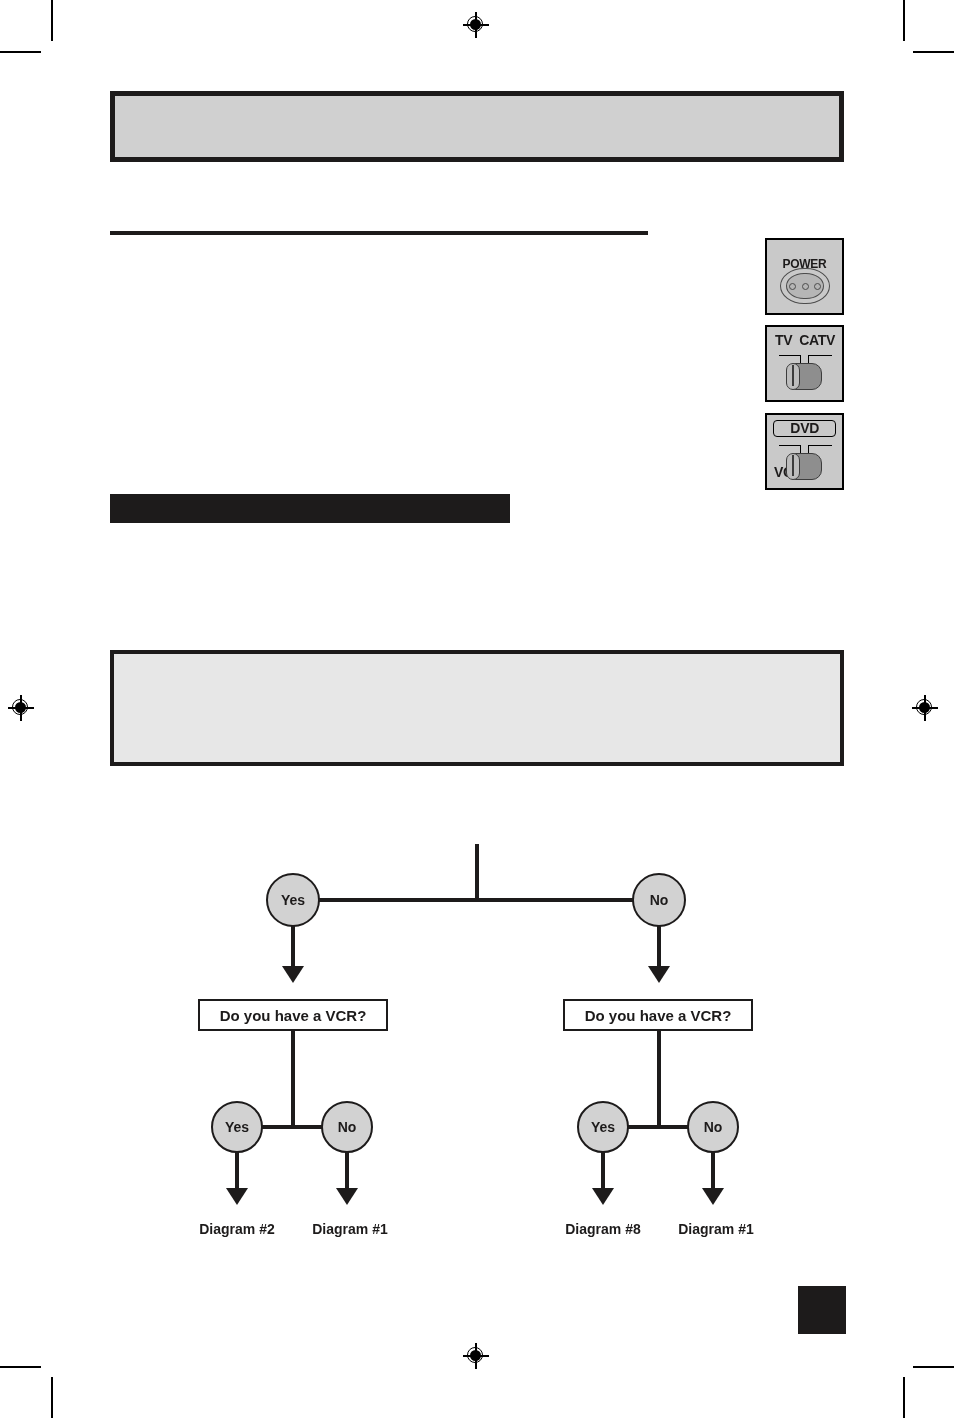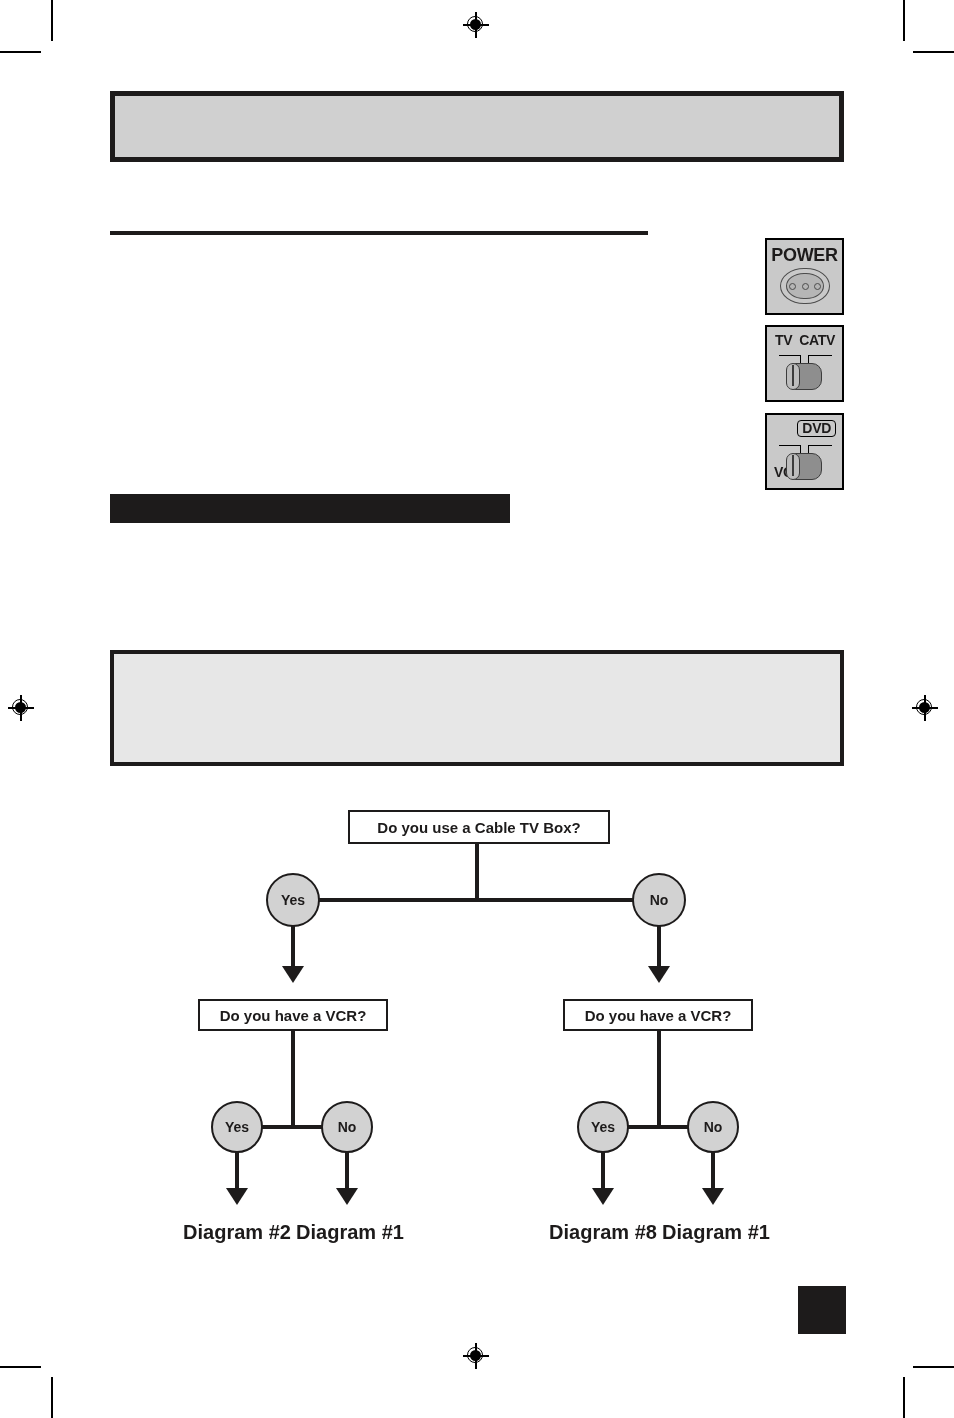"POWER" .ctl-label { font-size: 18px -> 12px; top: 5px -> 17px }
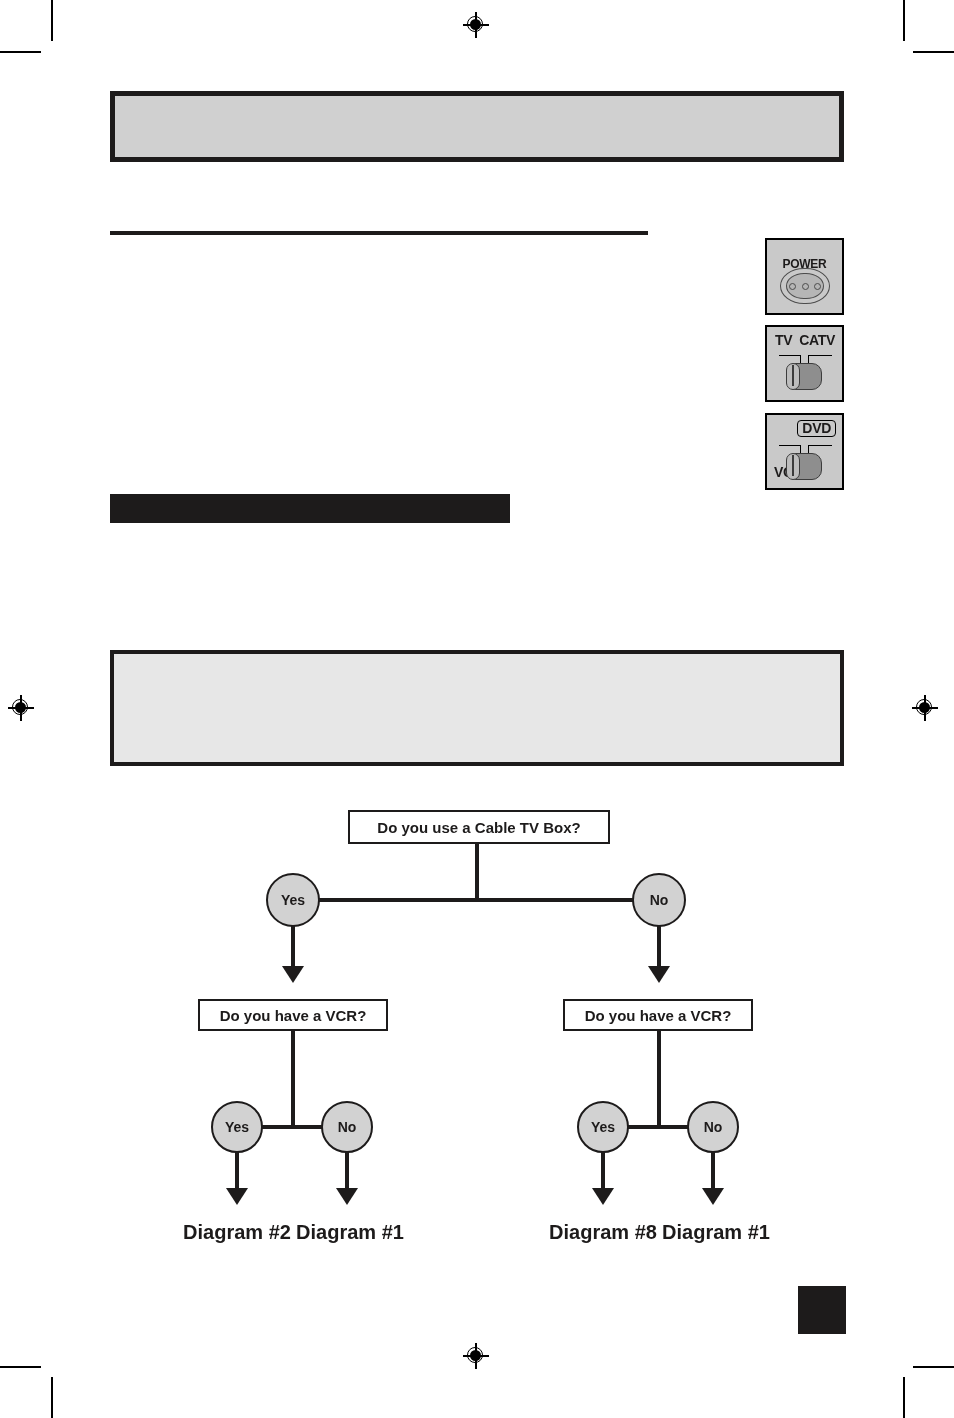"DVD" .boxed-label { padding: 0 4px -> 0 16px }
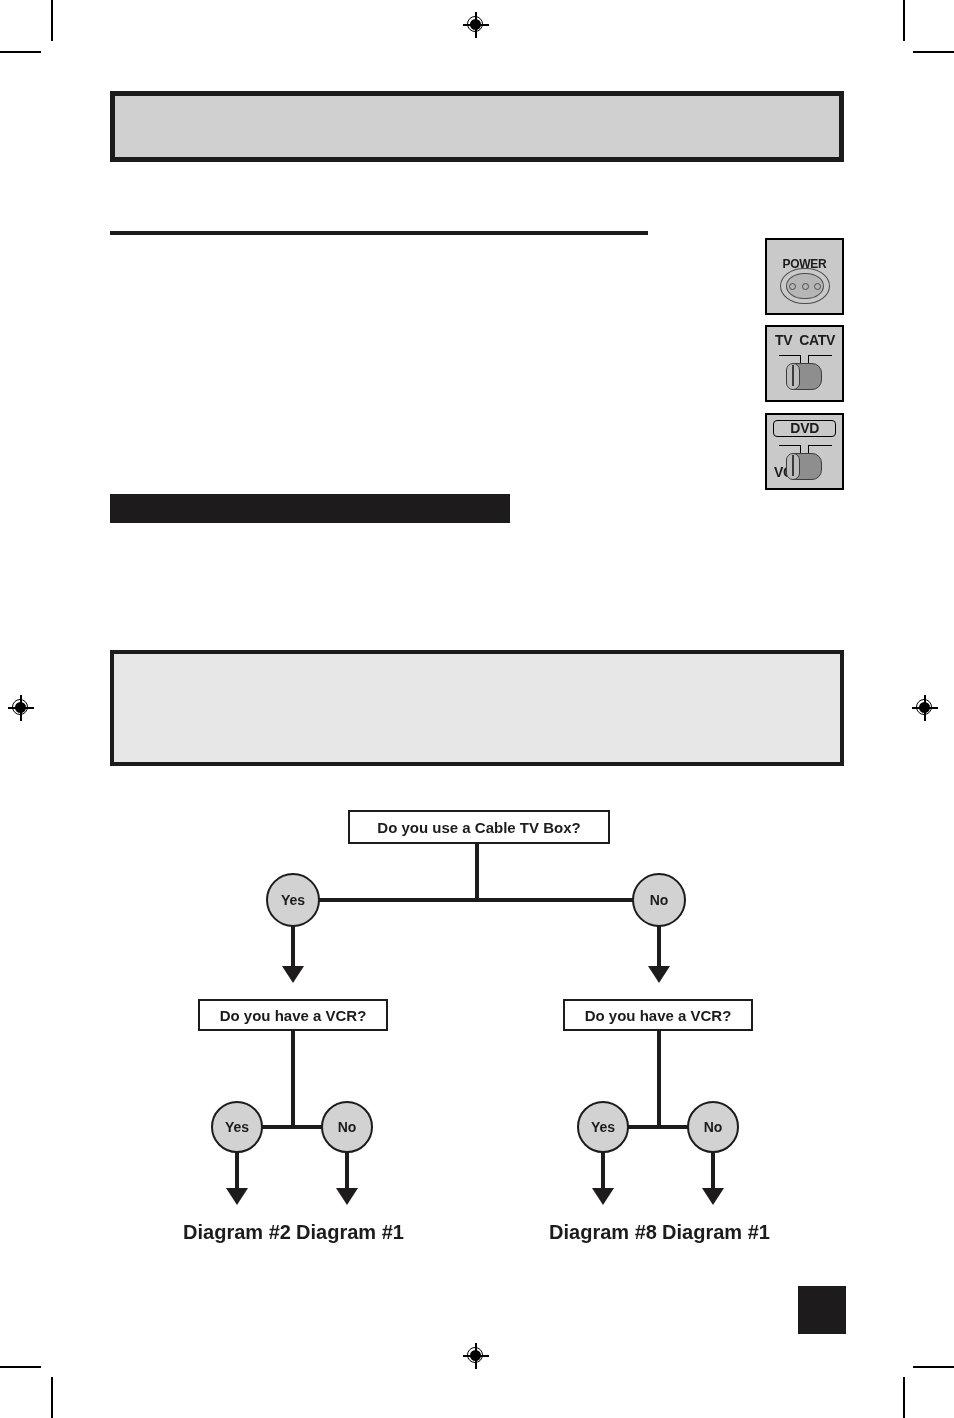"Do you use a Cable" div.fc-box { html: <div>Do you use a Cable TV Box?</div> -> none }
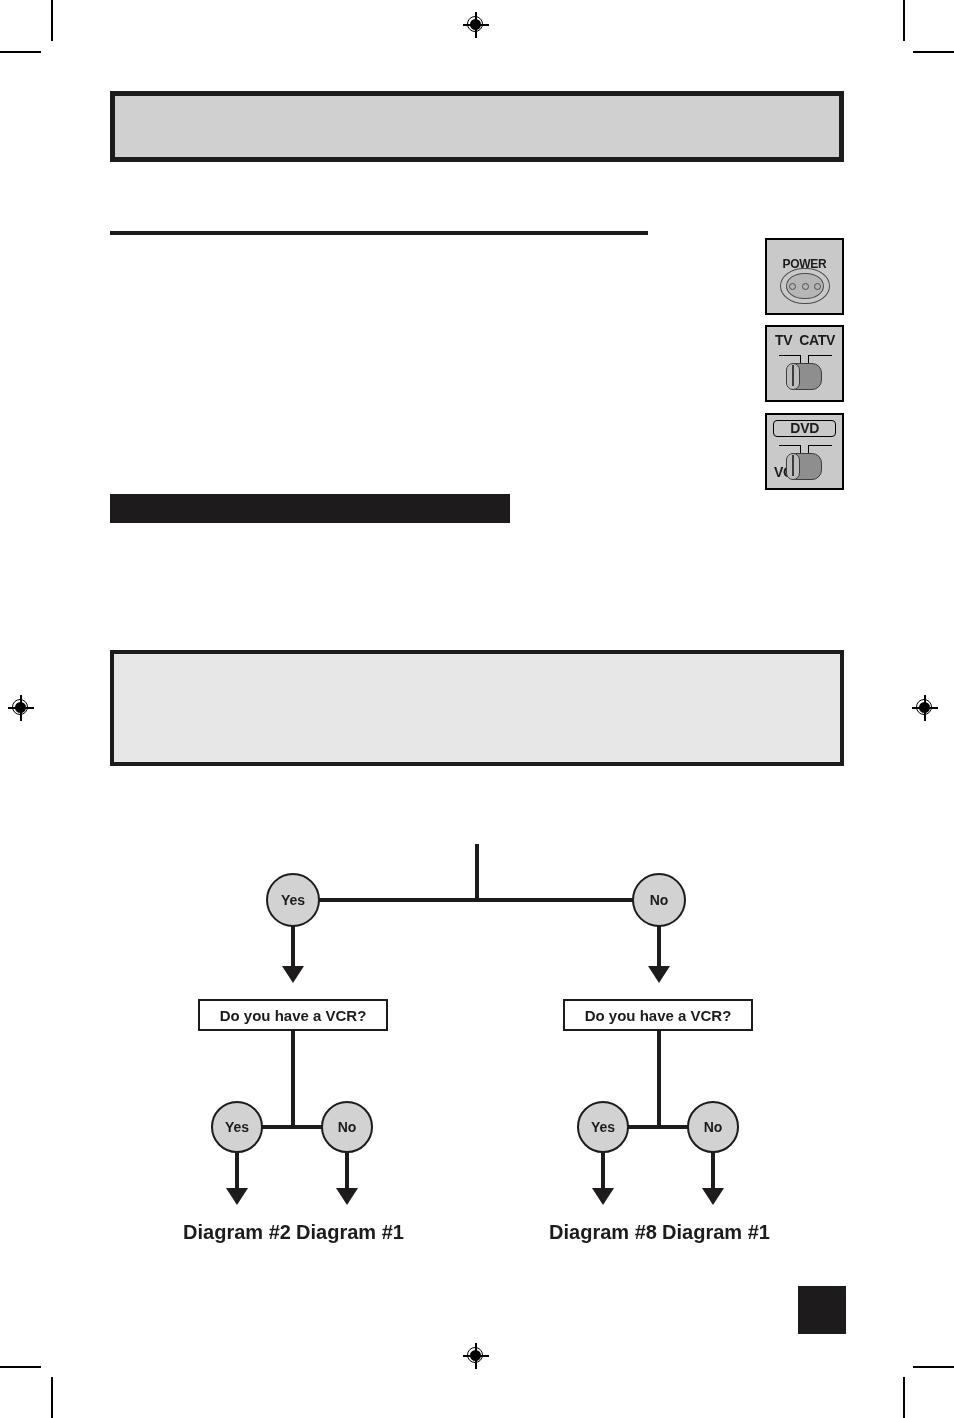"Diagram #2" .fc-leaf { font-size: 20px -> 14px }
